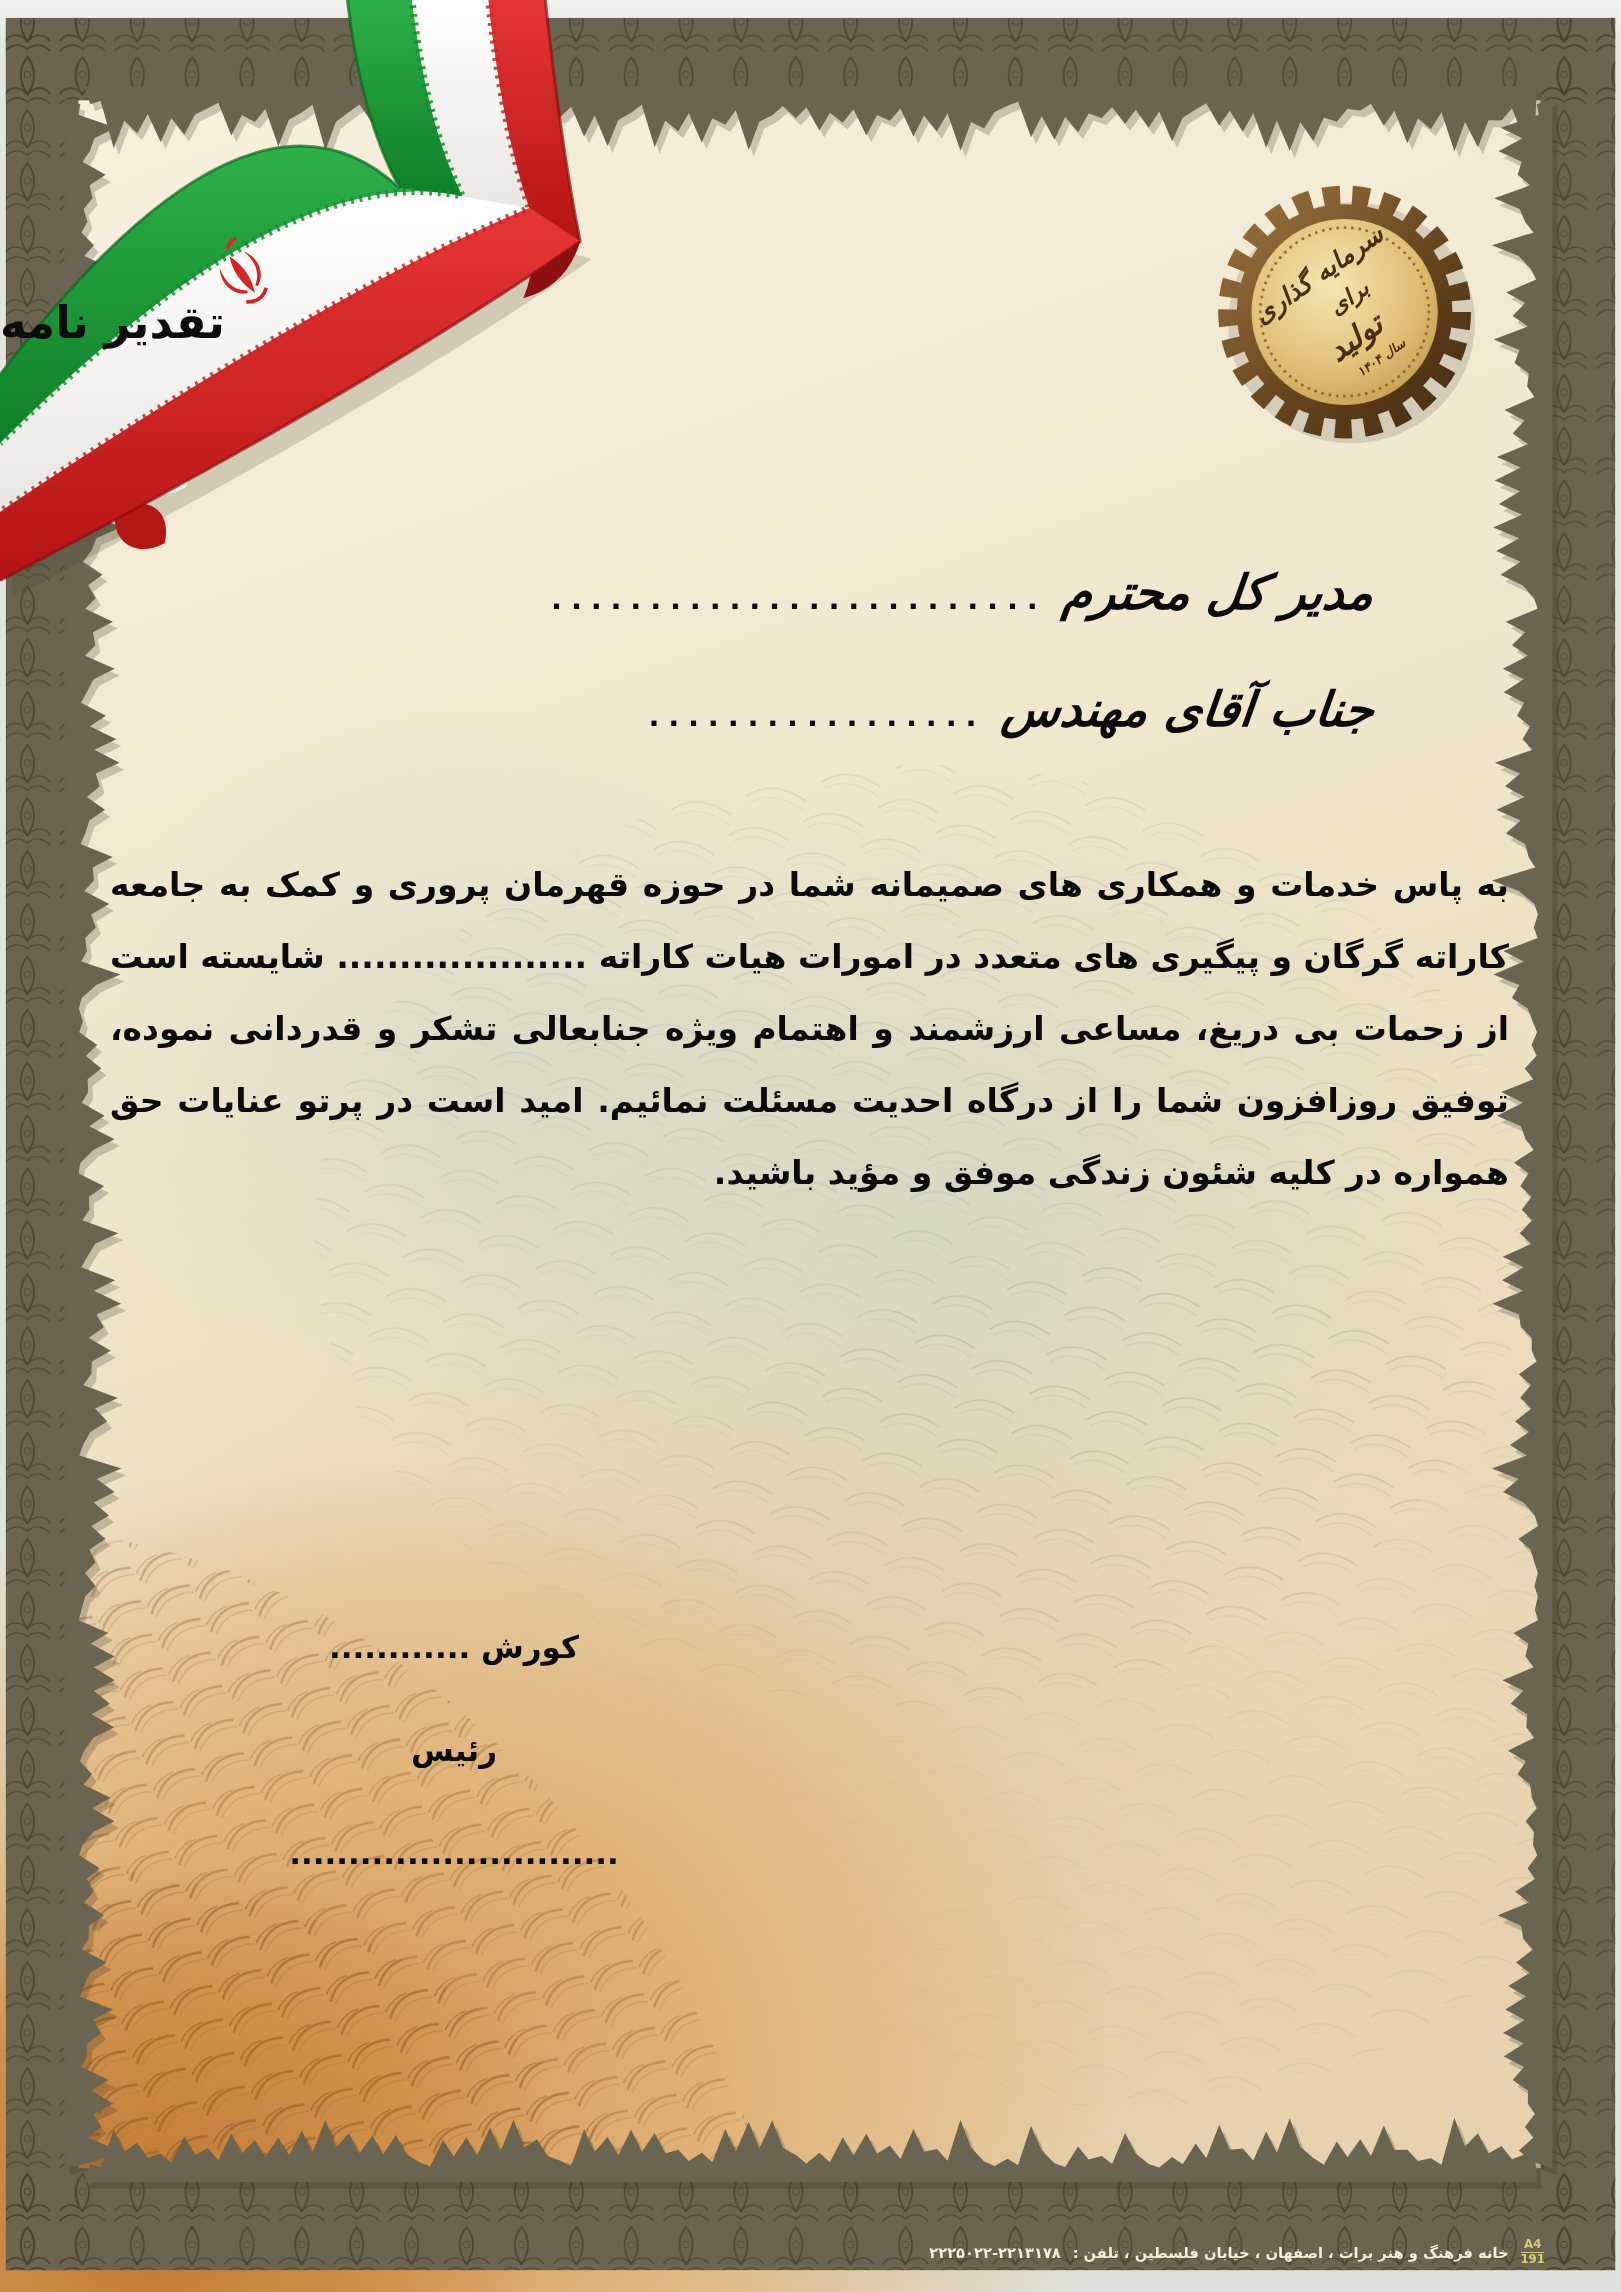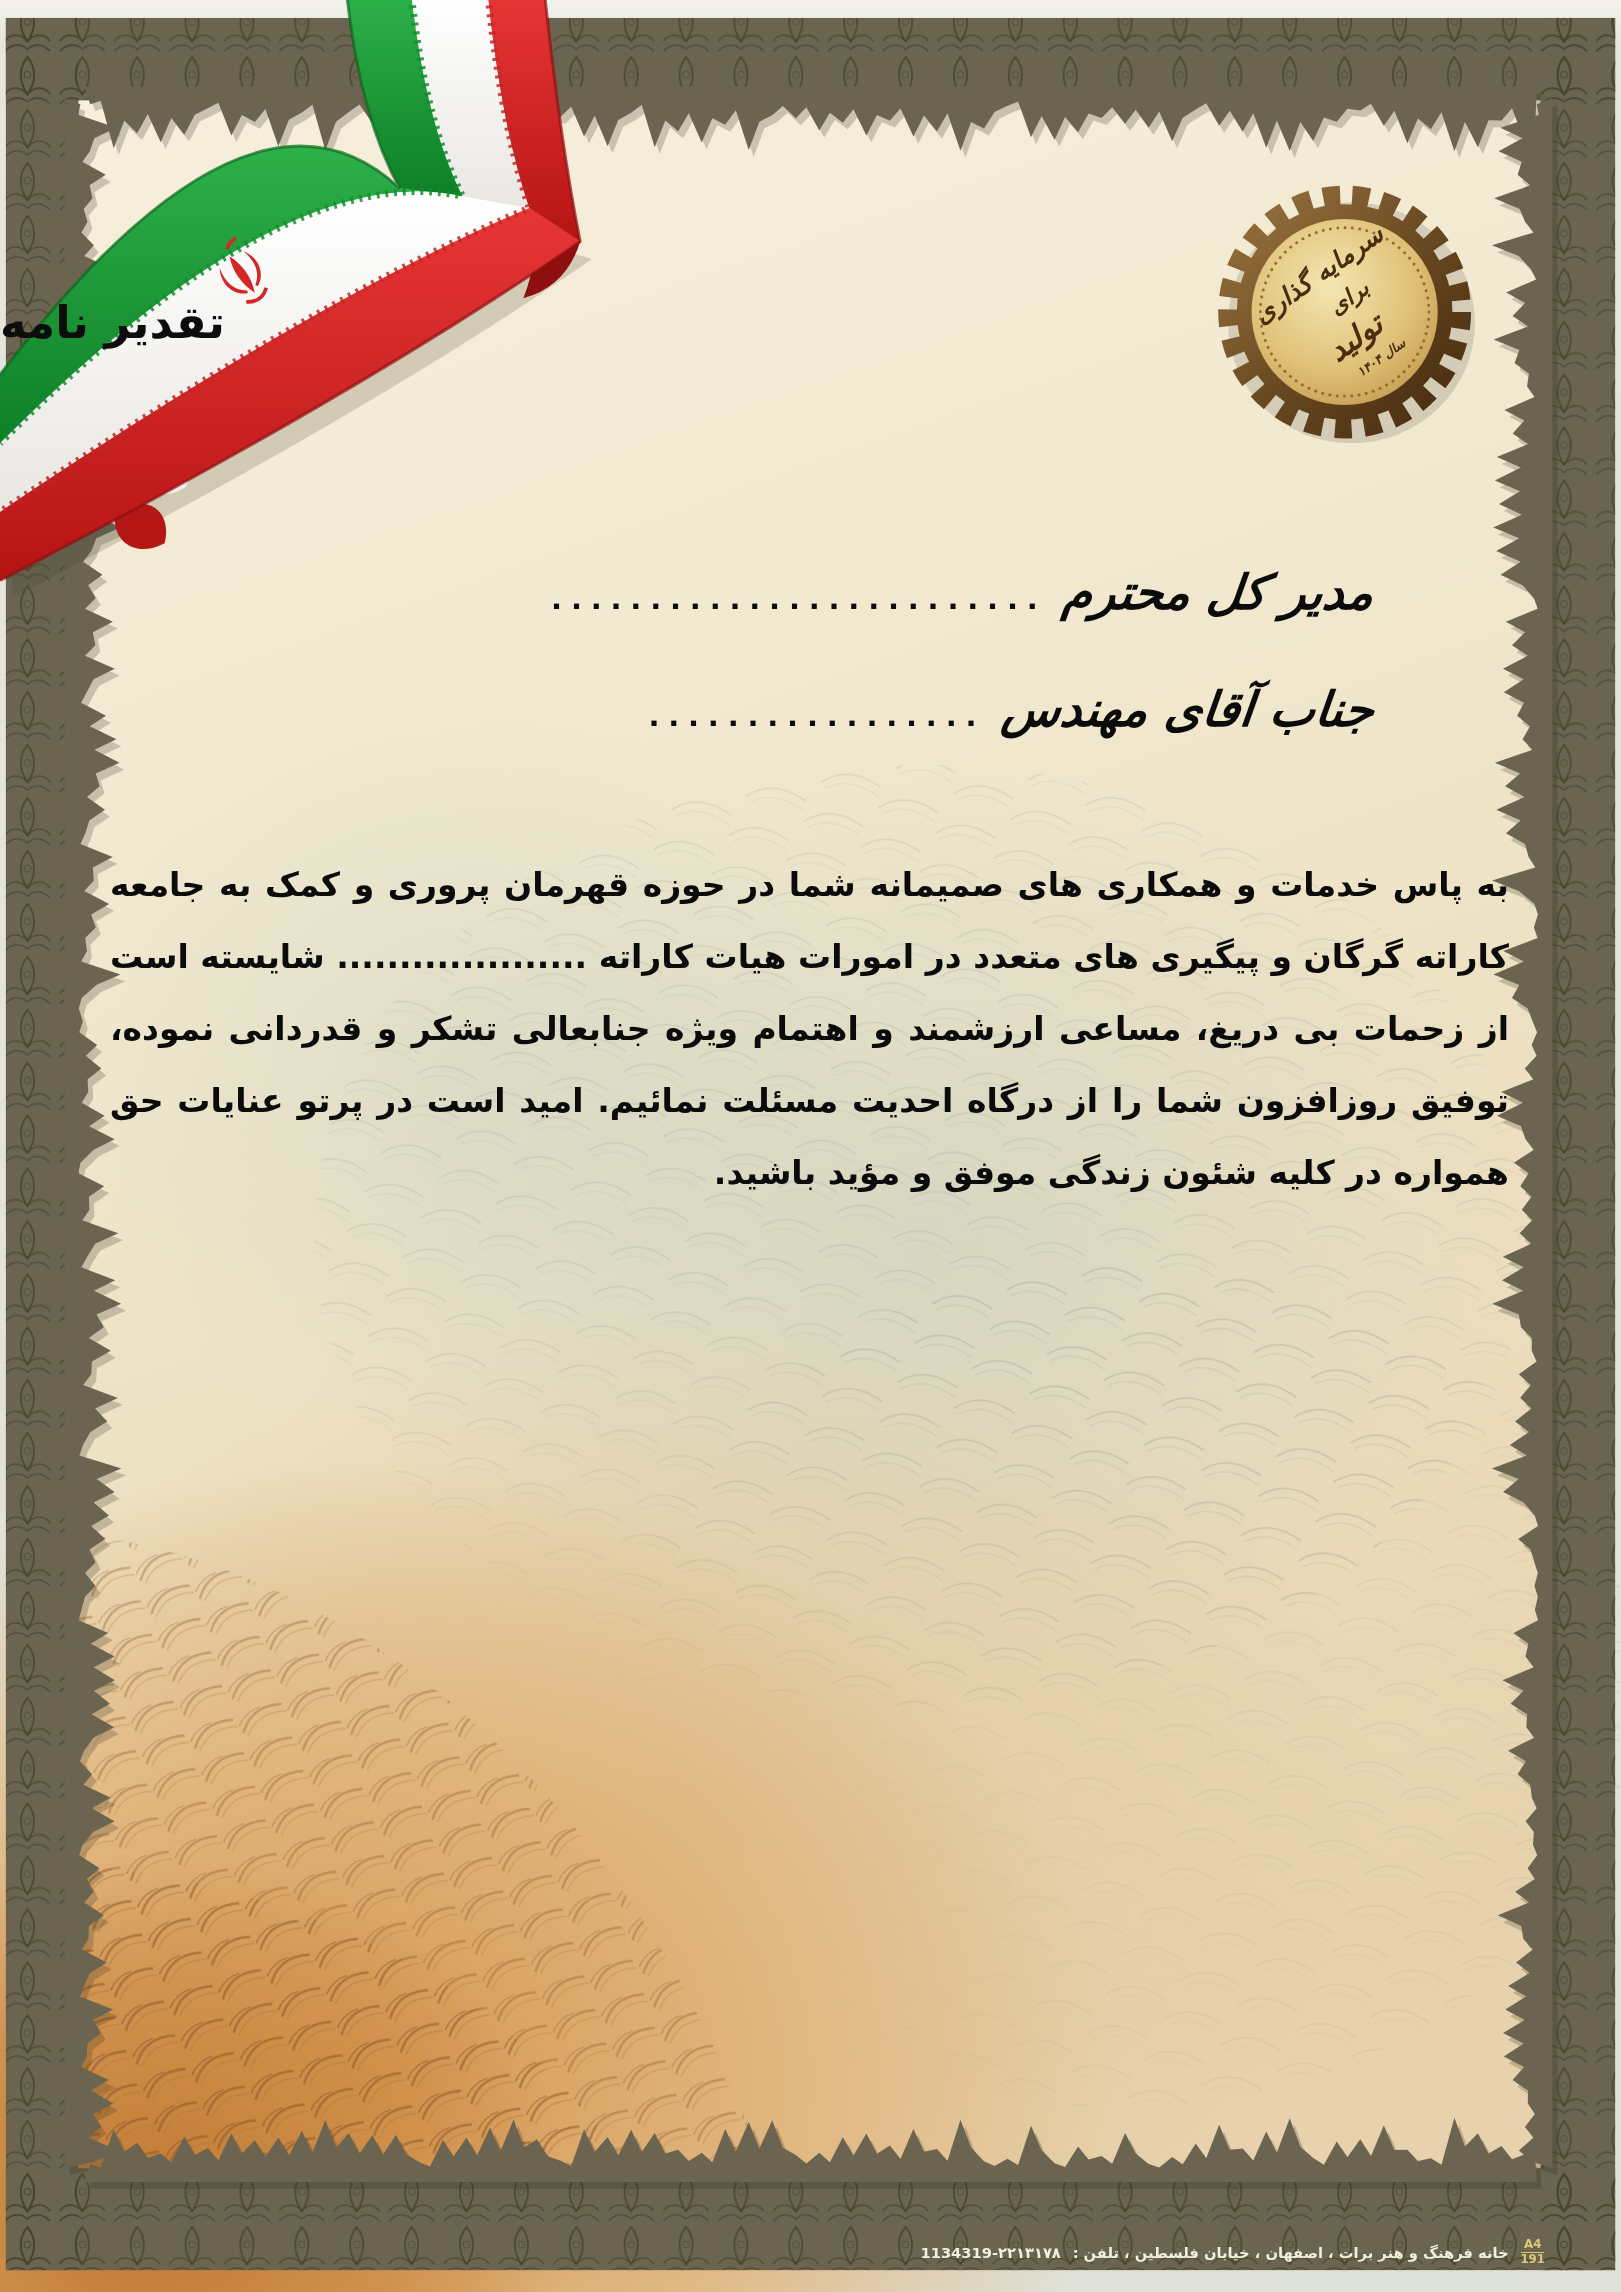"کورش ............" div.txt { html: none -> <div> <div>کورش ............</div> <div>رئیس ............................</div> </div> }
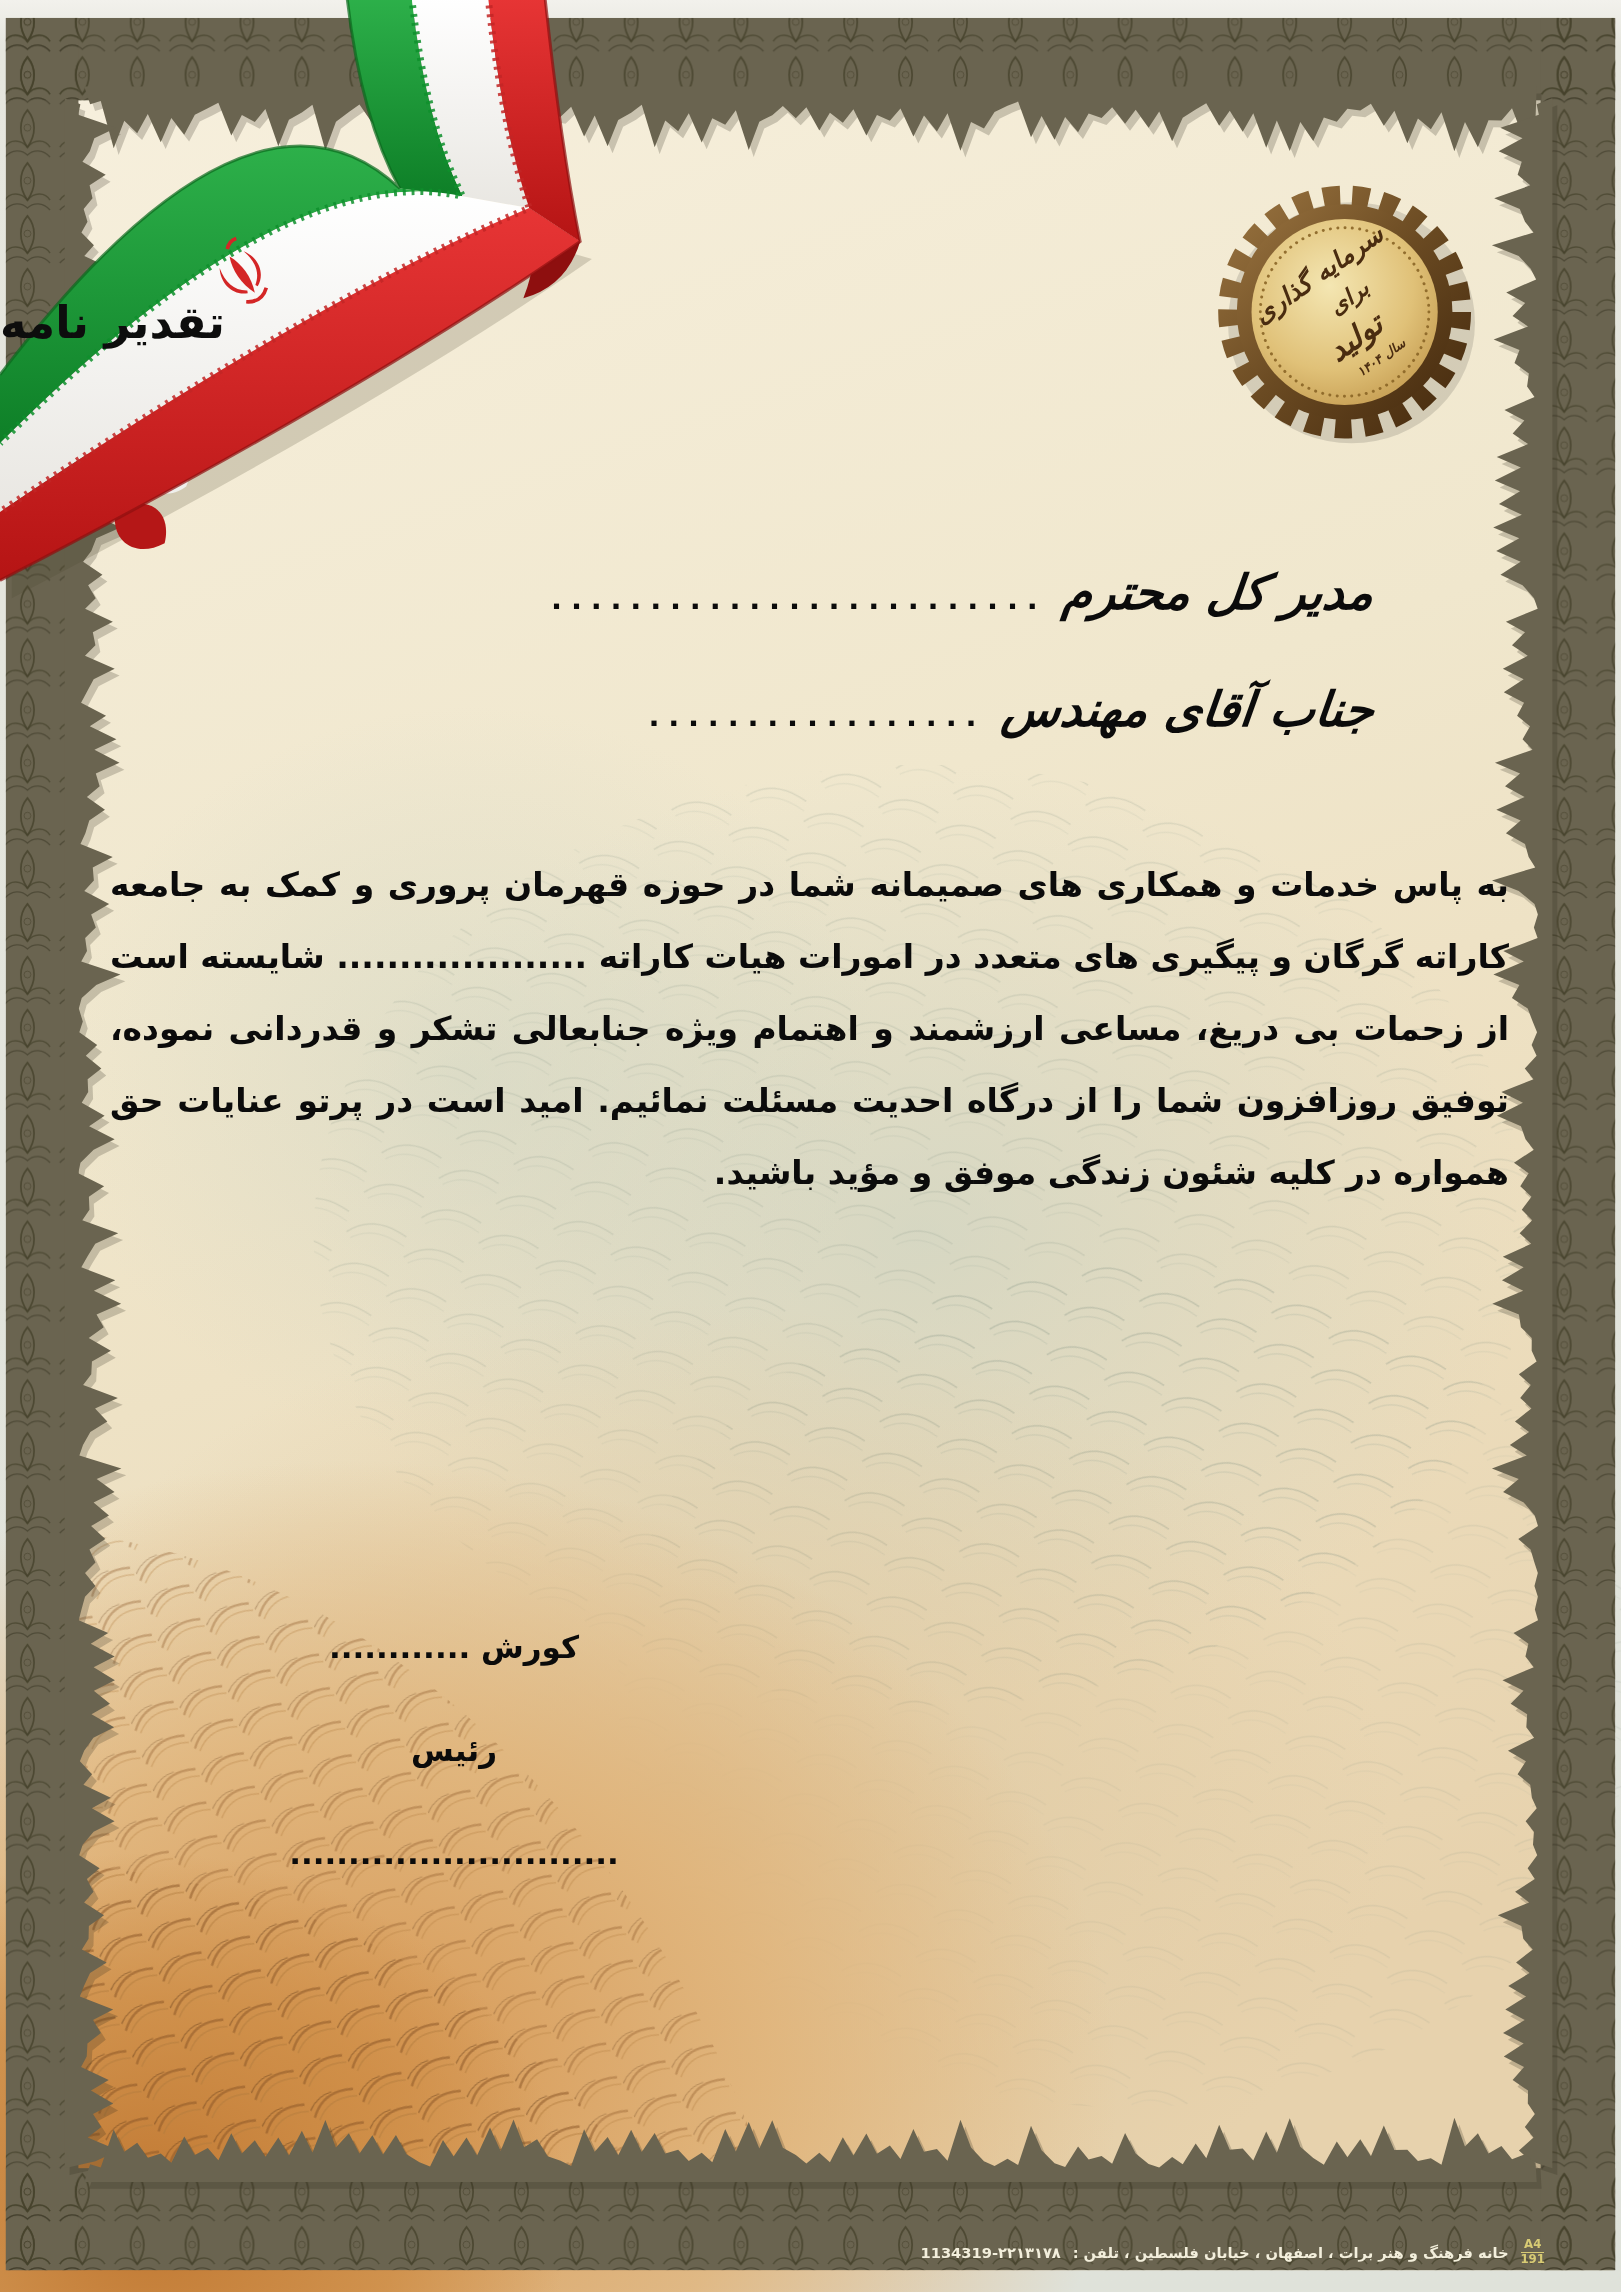"1134319-۲۲۱۳۱۷۸" span { text: 1134319-۲۲۱۳۱۷۸ -> ۲۲۲۵۰۲۲-۲۲۱۳۱۷۸ }
